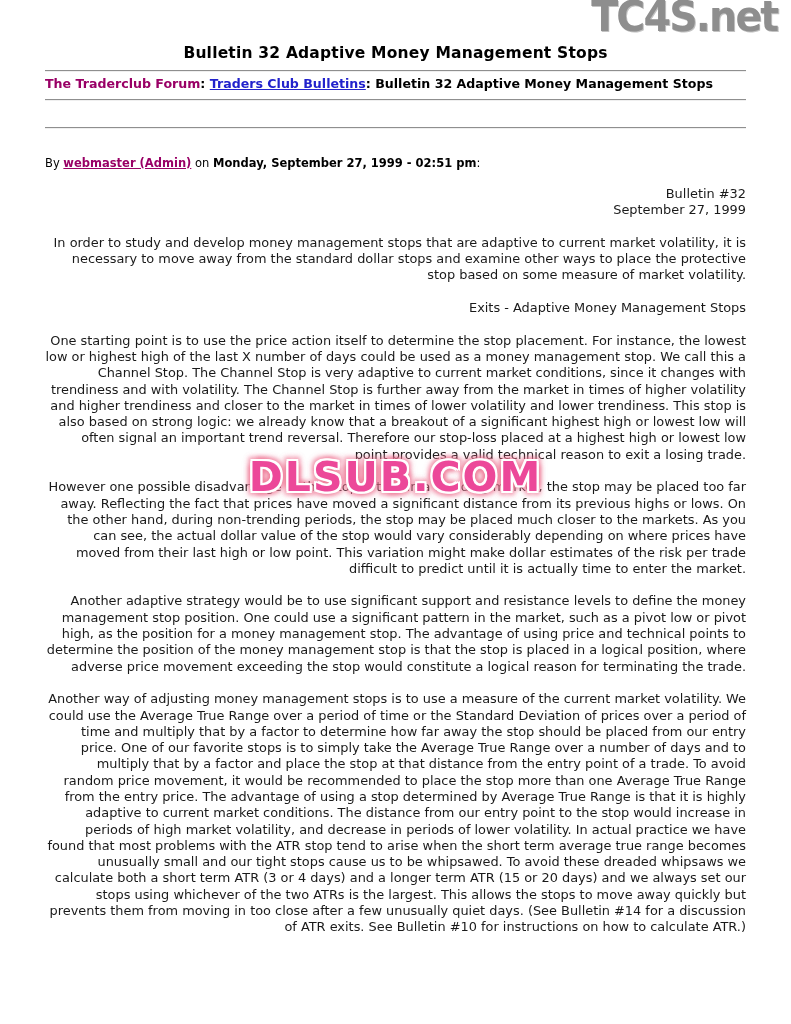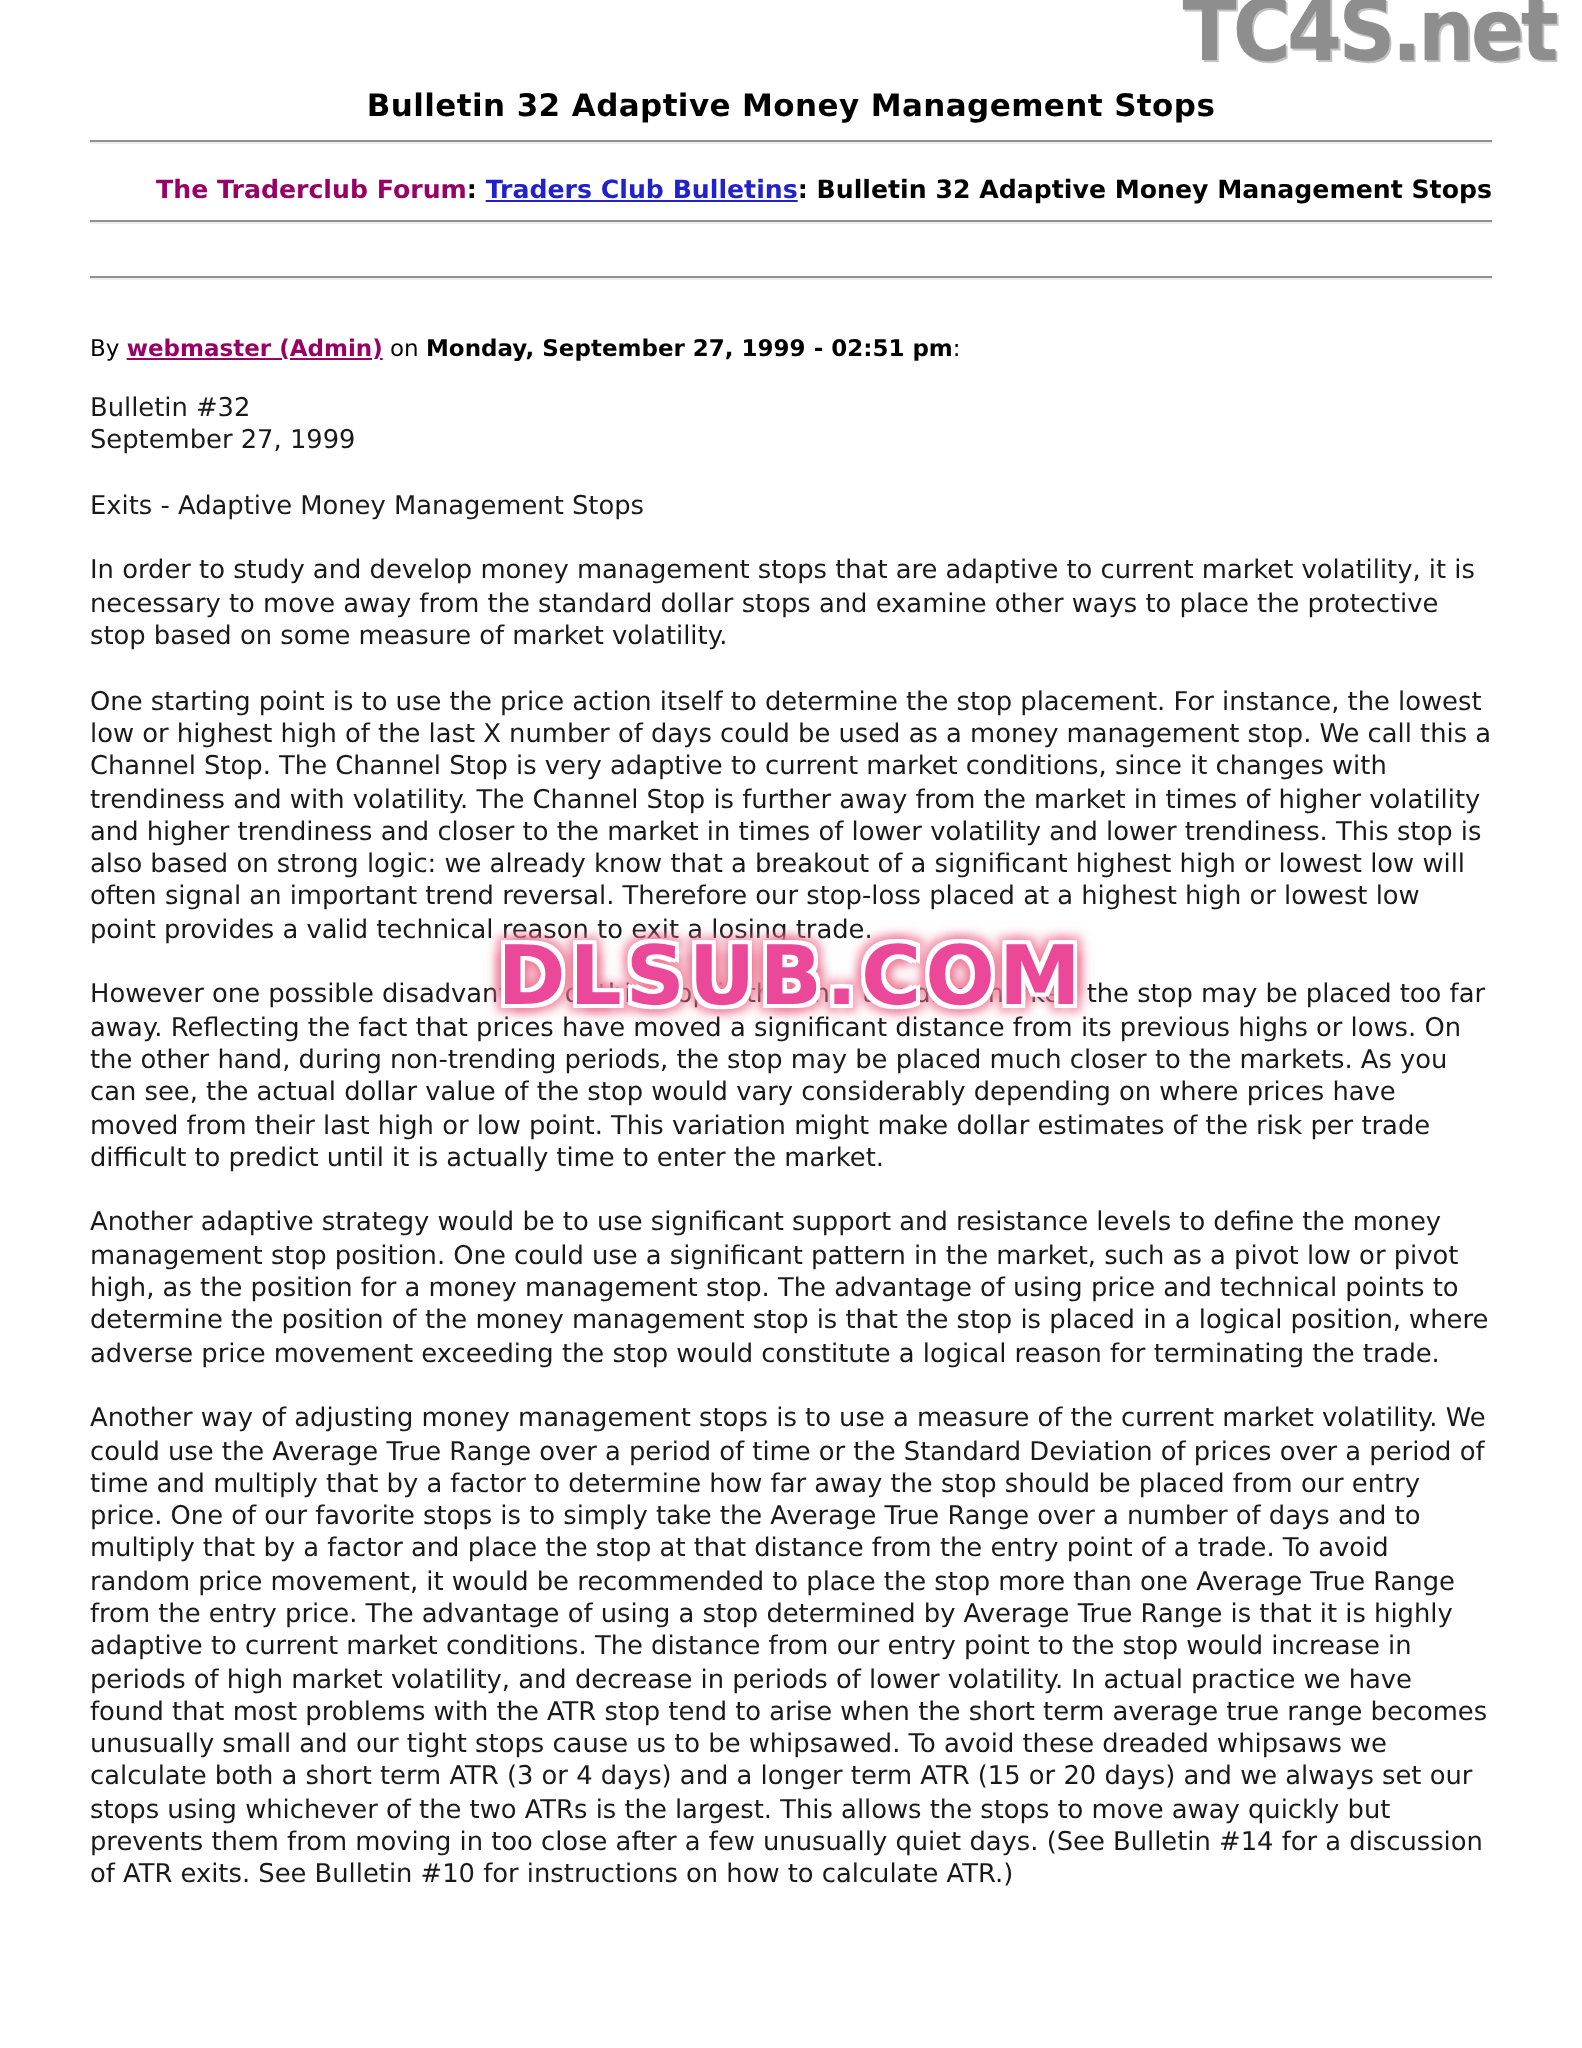"The Traderclub Forum: Traders Club" .breadcrumb { margin: 15px 45px 0 45px -> 4px 45px 0 45px; text-align: right -> none }
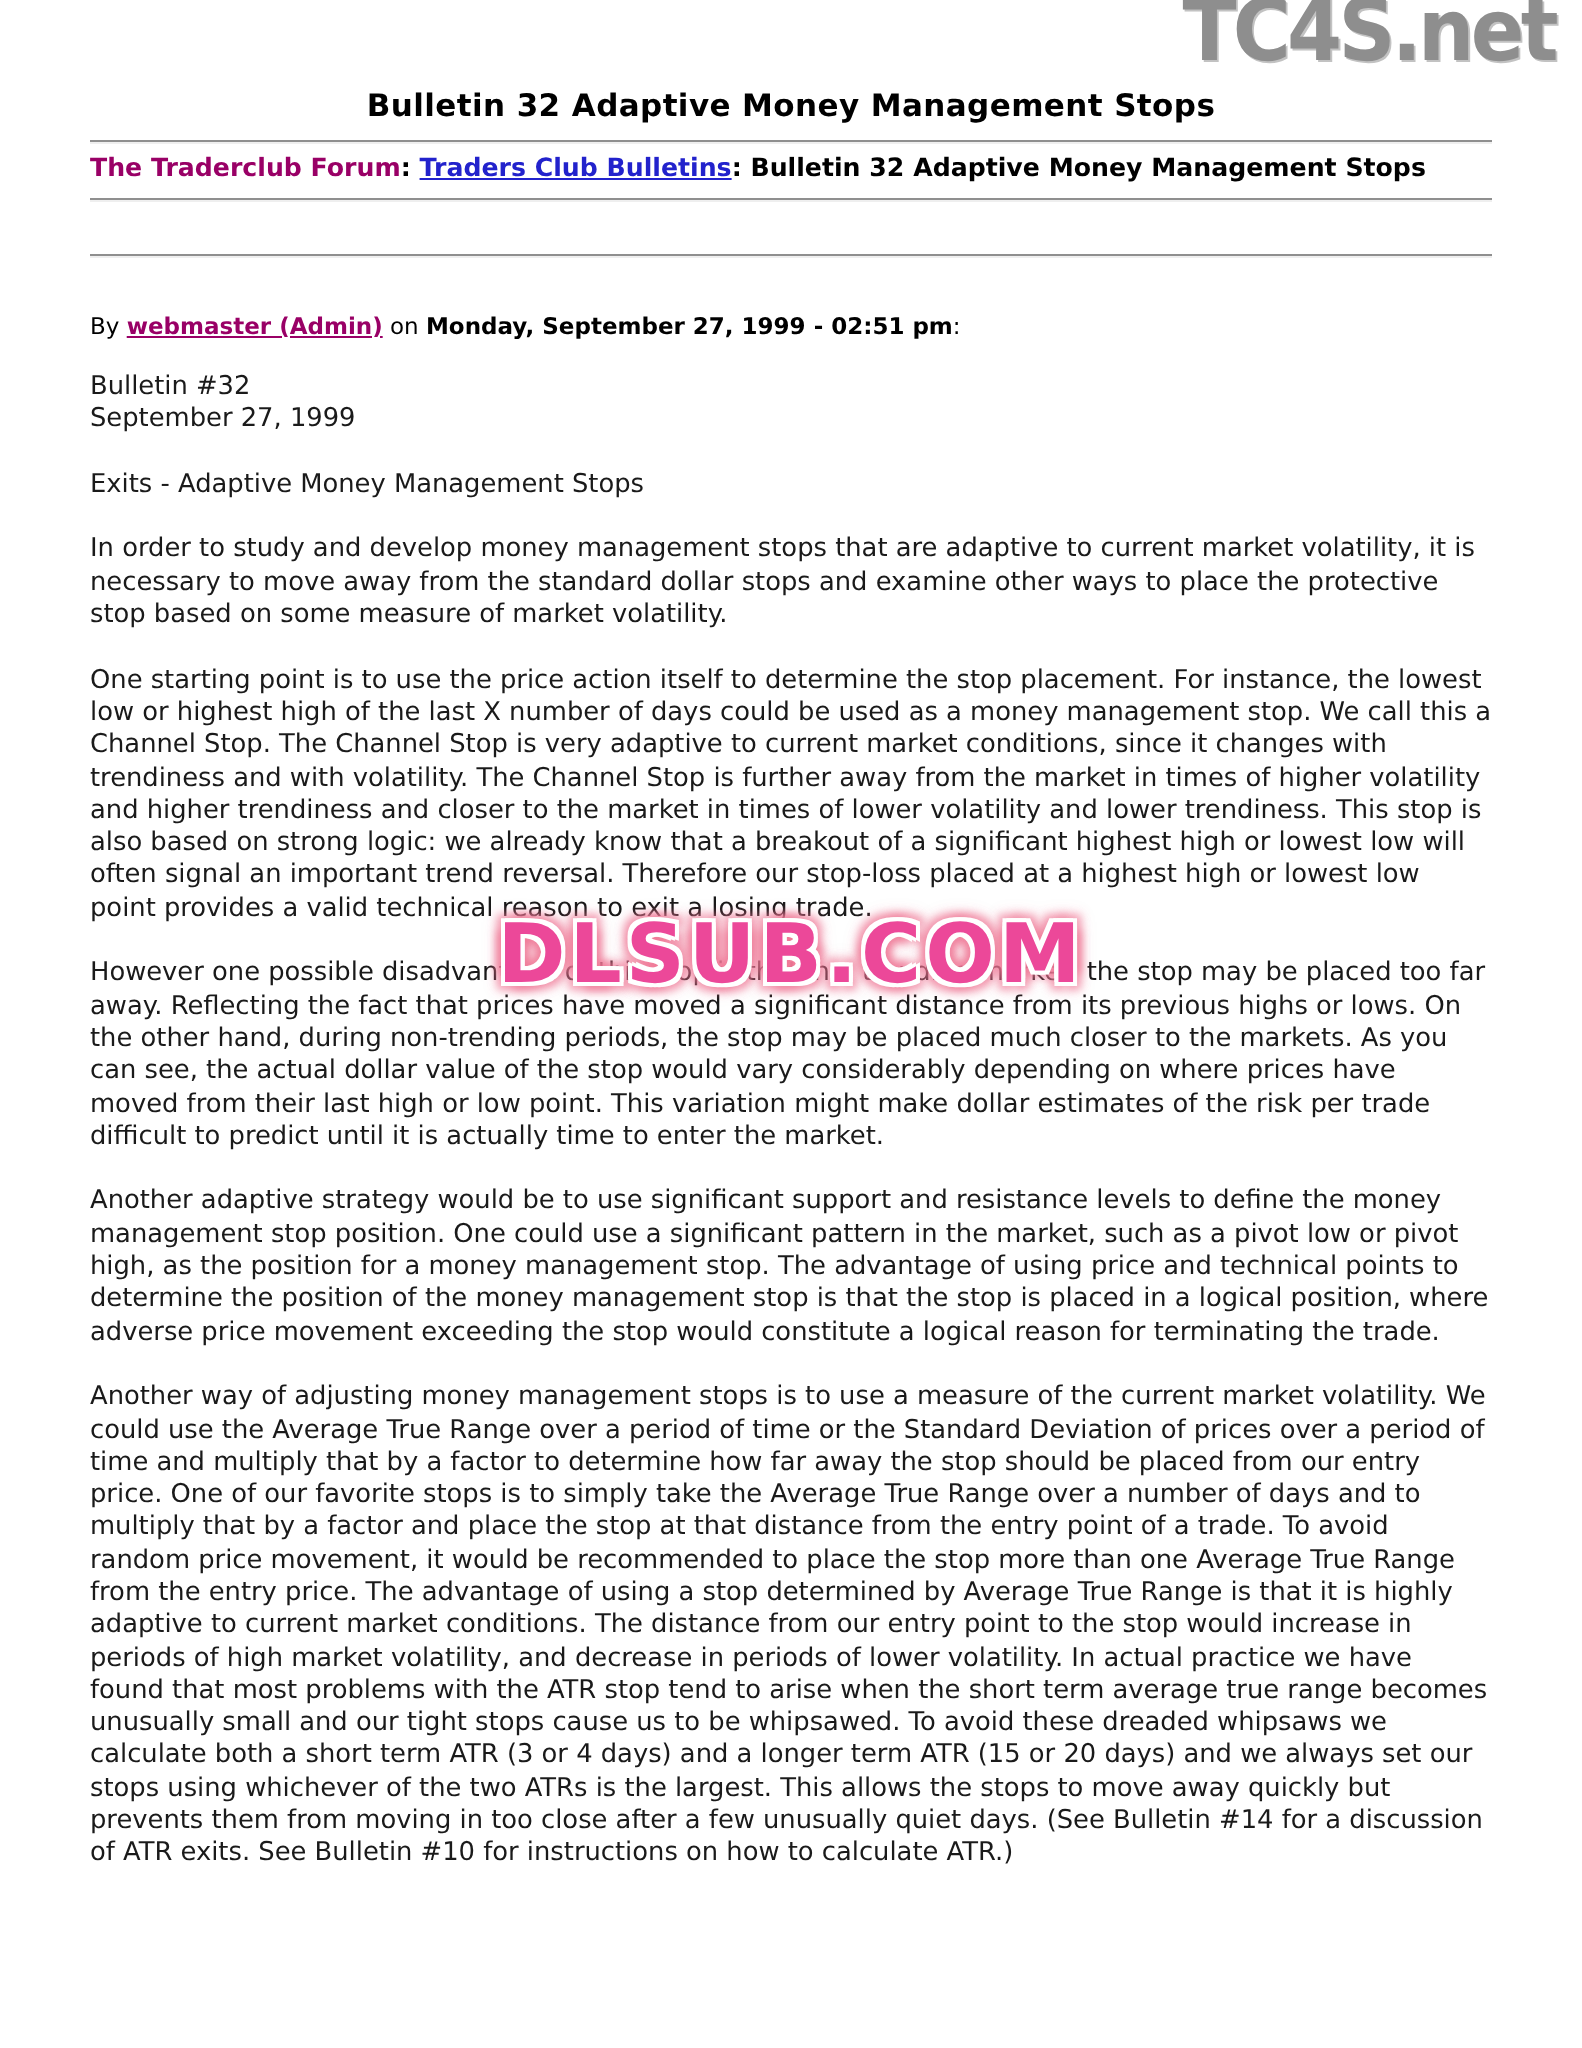"Bulletin #32" .post { text-align: none -> right }
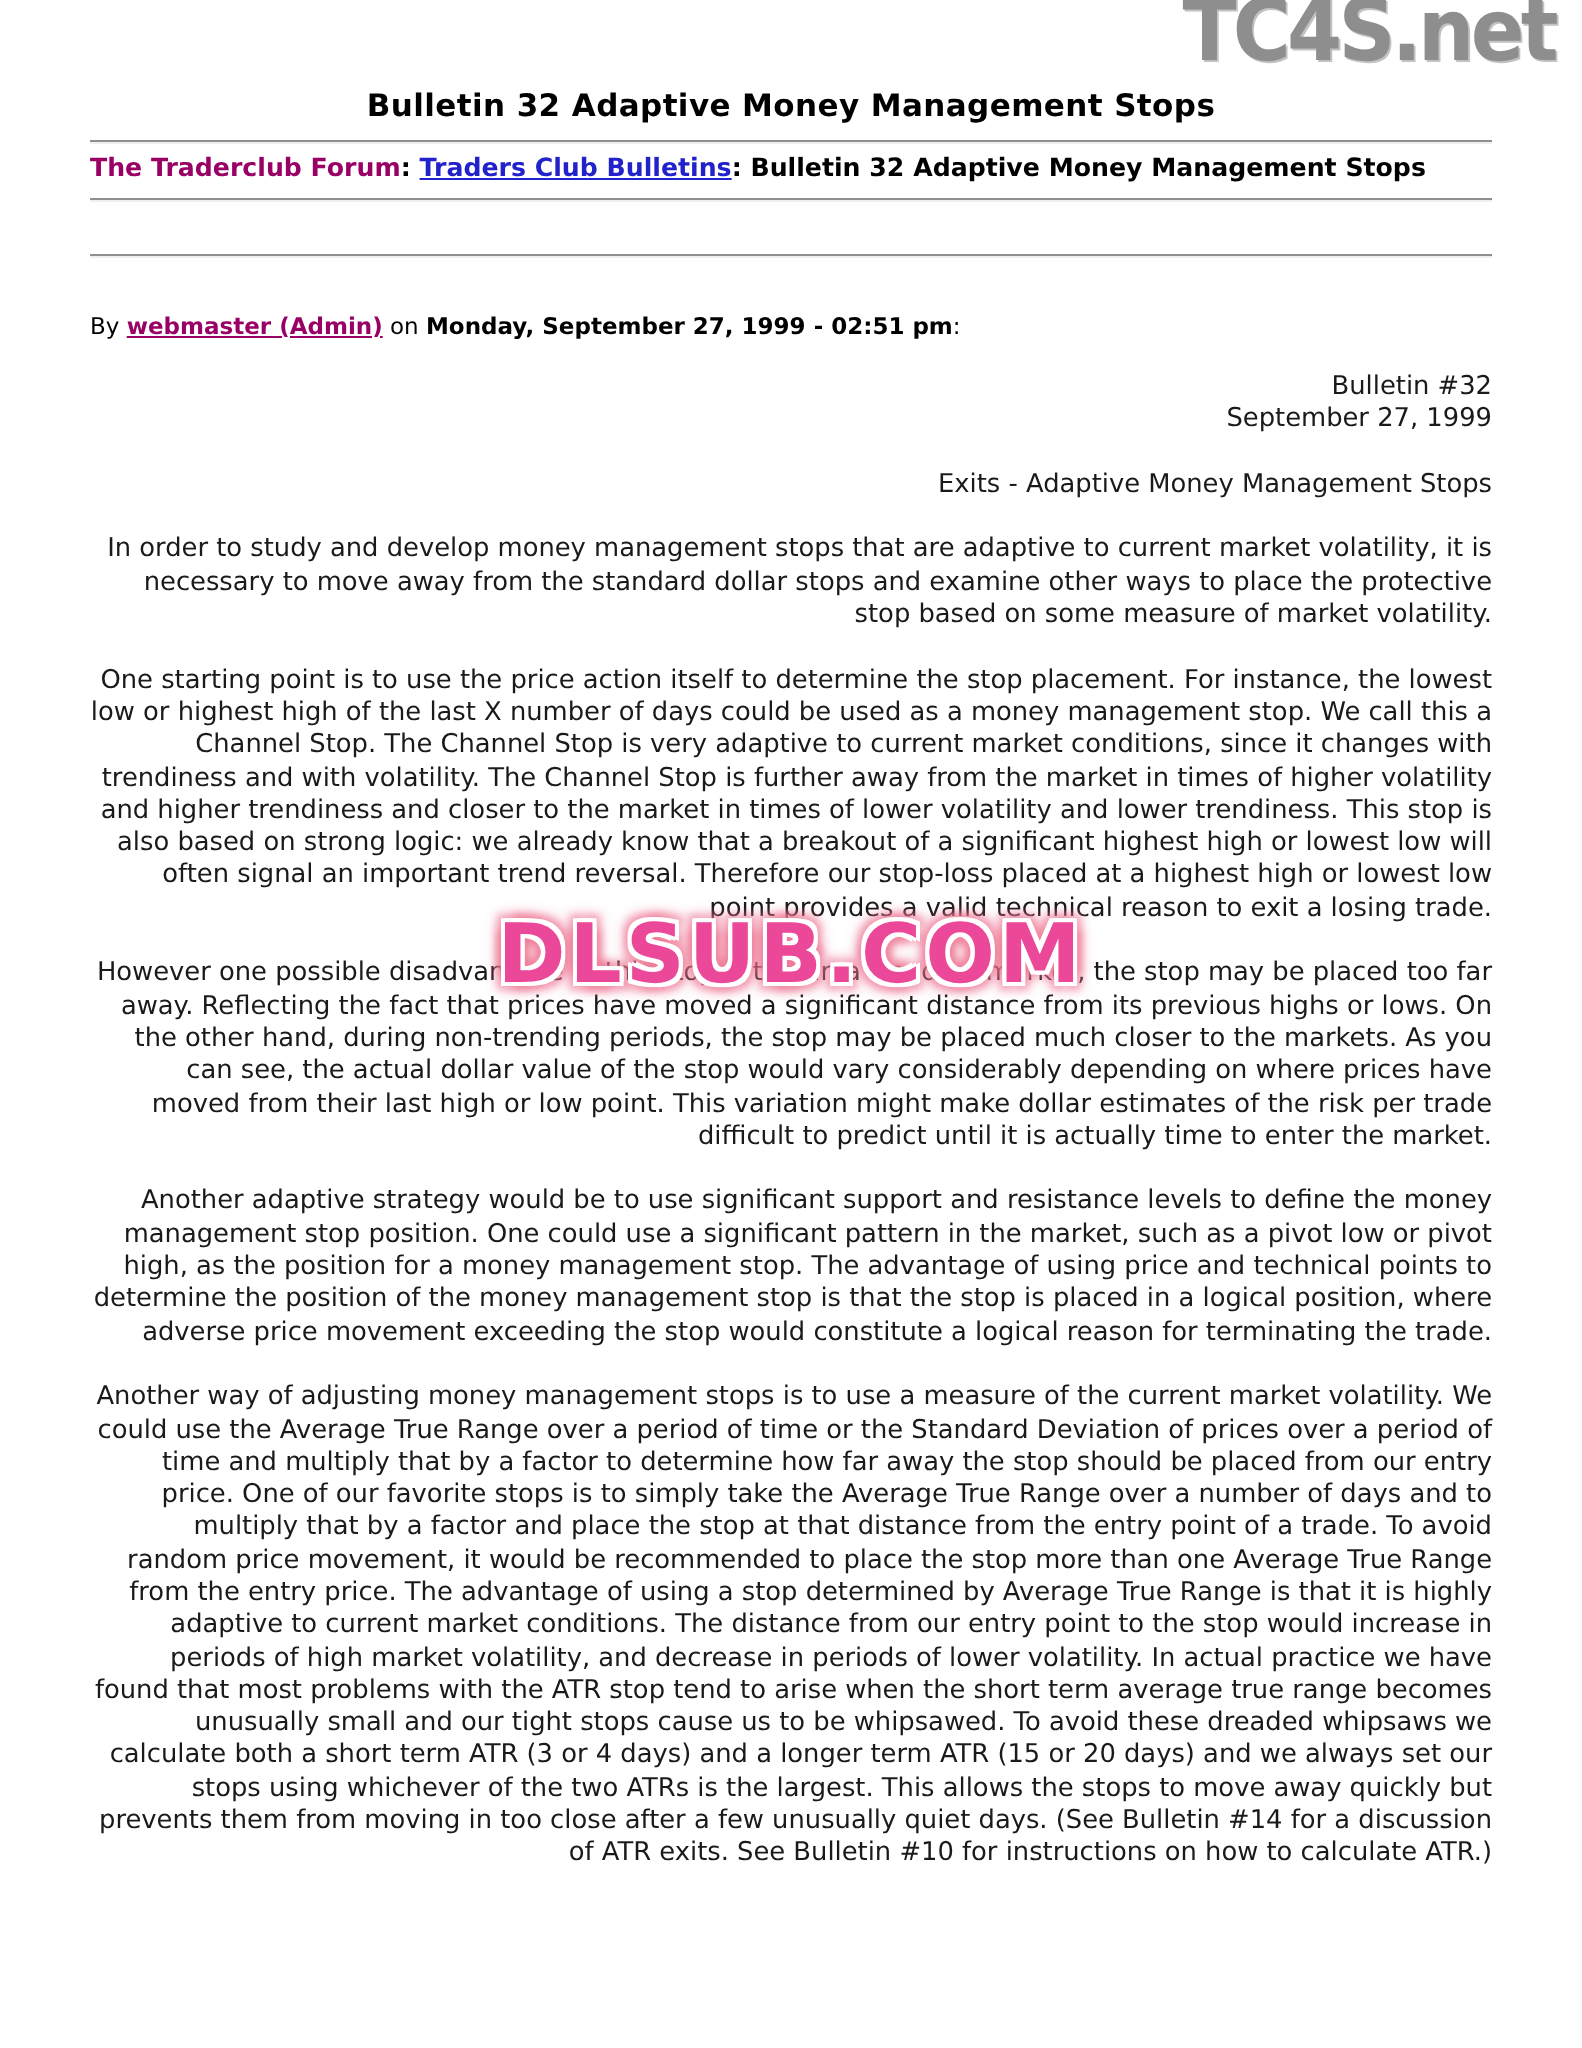"Exits - Adaptive Money Management" p { order: before "In order to study and" -> after "In order to study and" }
